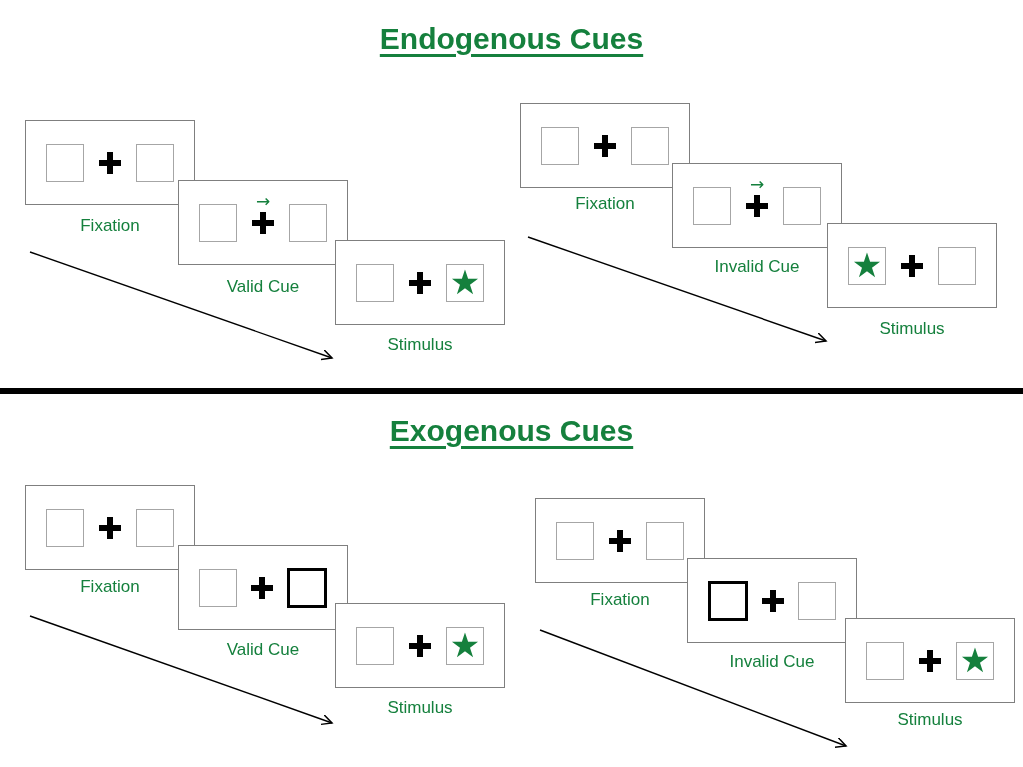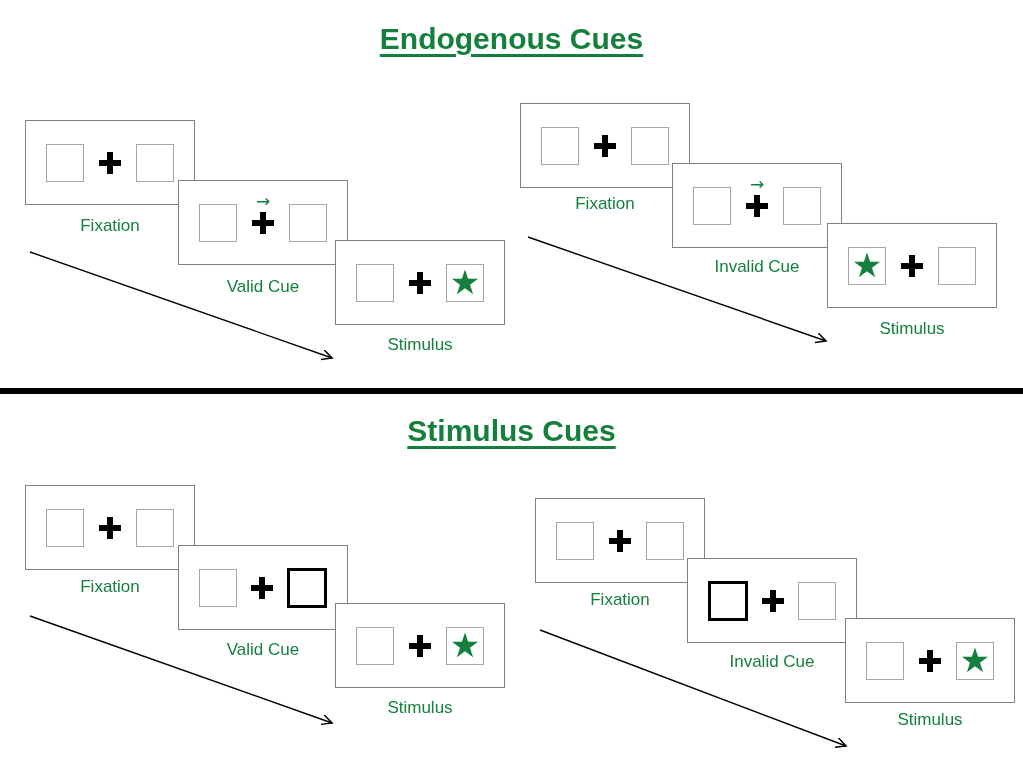"Stimulus Cues" div.section-title { text: Stimulus -> Exogenous }
